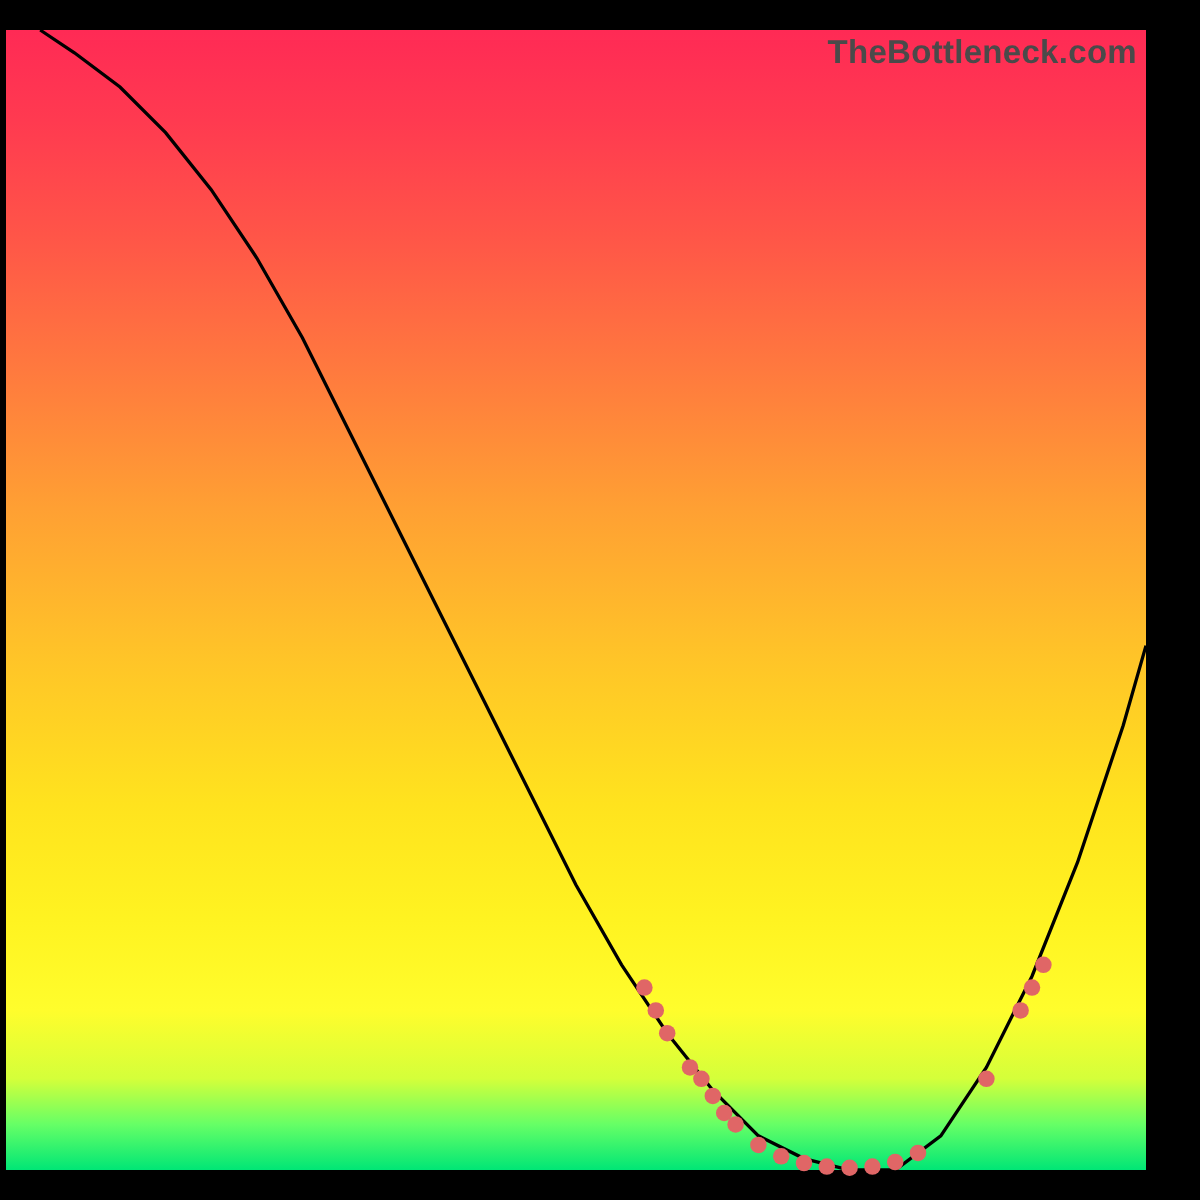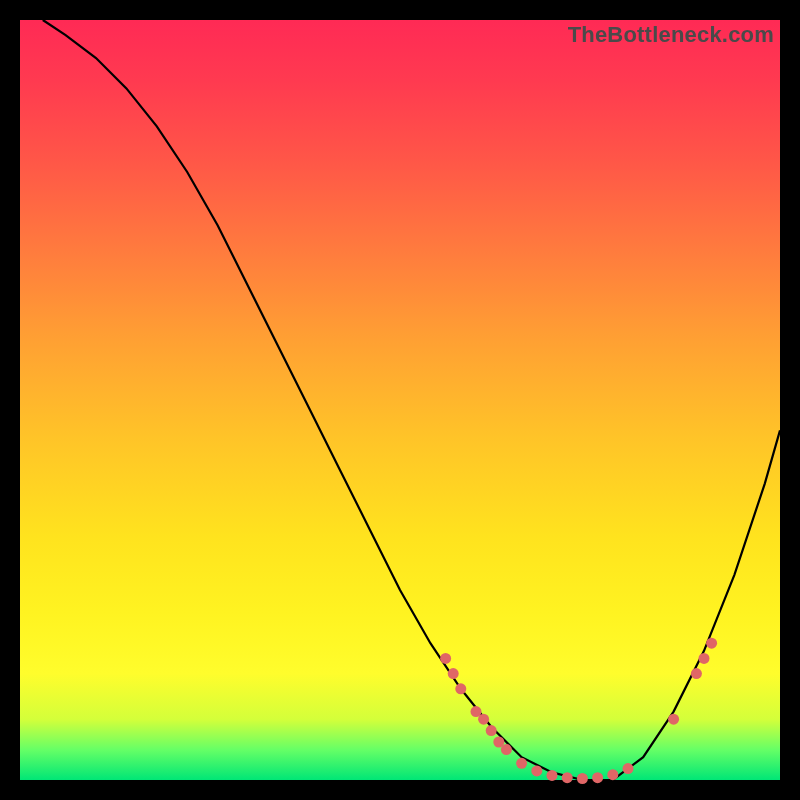"TheBottleneck.com" .chart-container { left: 20px -> 4px }
